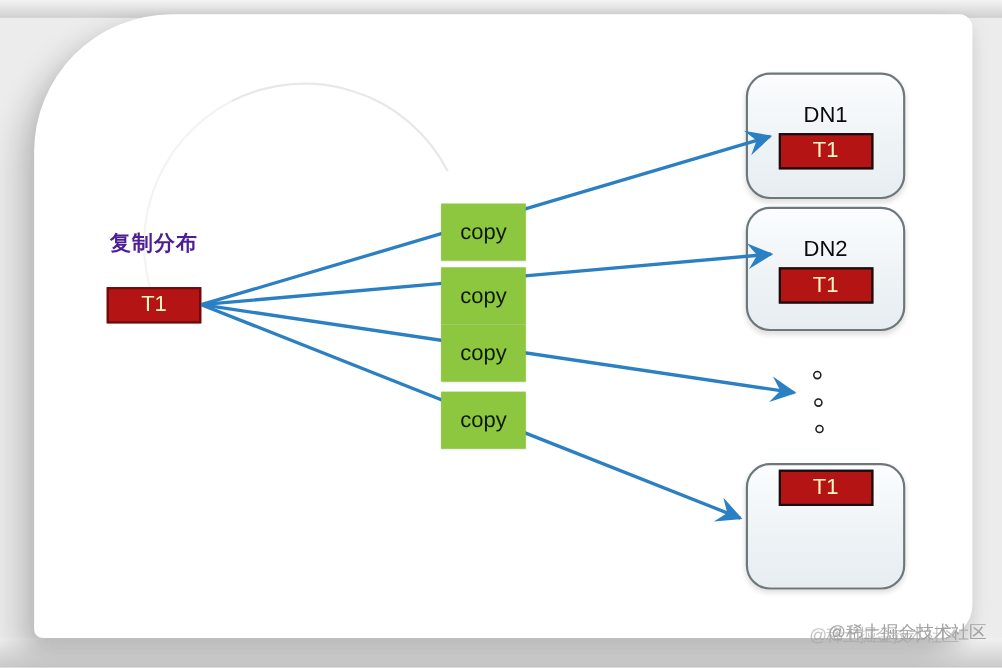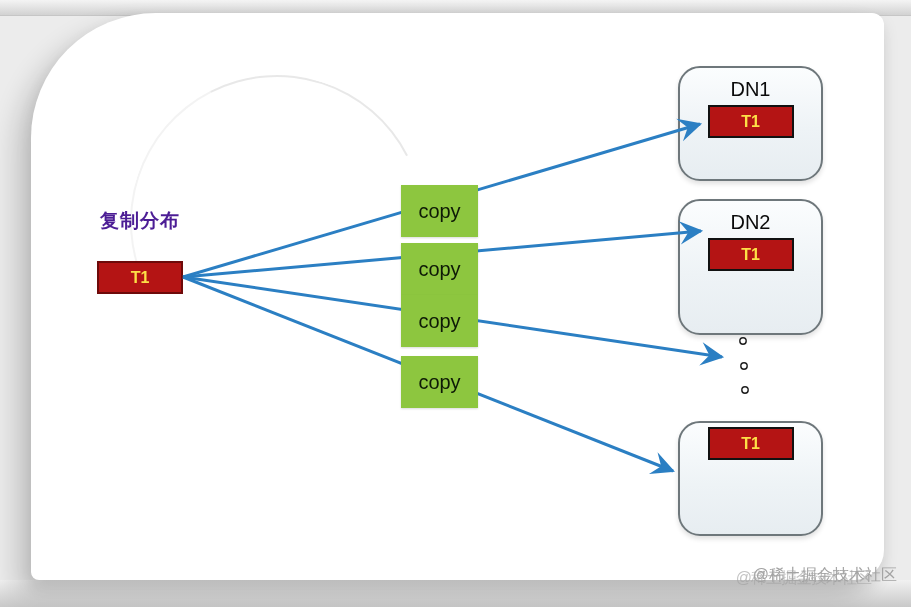"DN1" .dn-name { margin-top: 10px -> 26px }
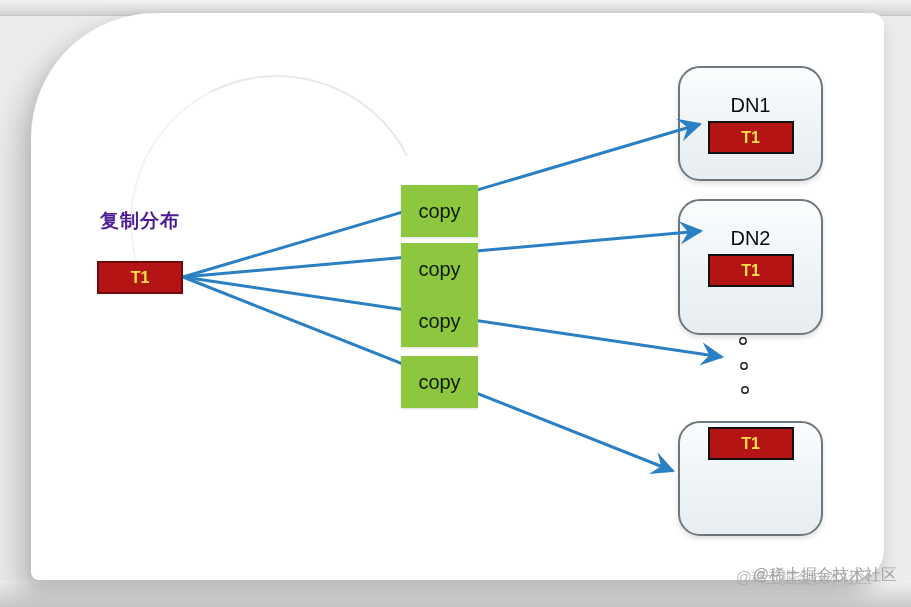"T1" .tbox { color: #fde047 -> #fef9c3; font-size: 16px -> 20px; font-weight: bold -> normal }
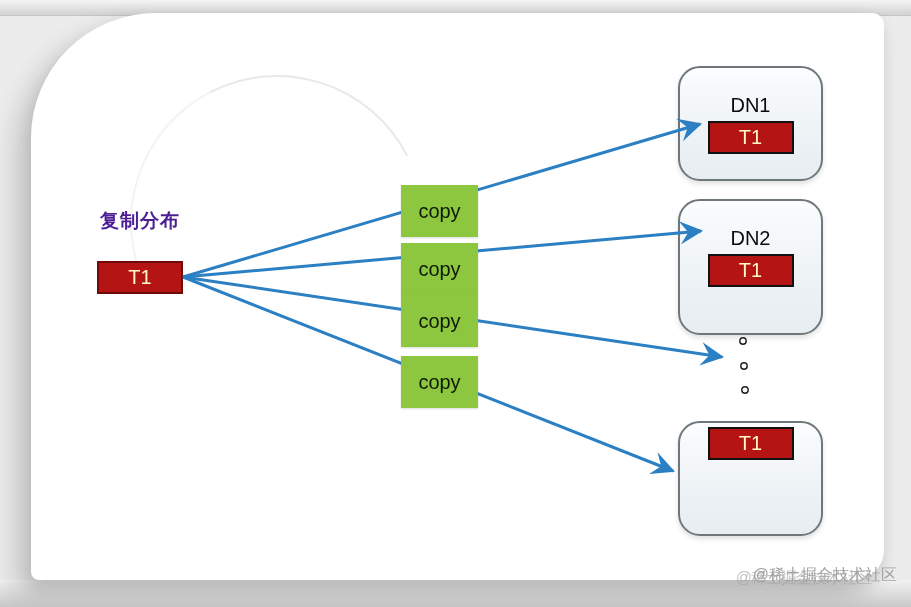"DN2" .dn2 { height: 136px -> 113px; top: 199px -> 188px }
